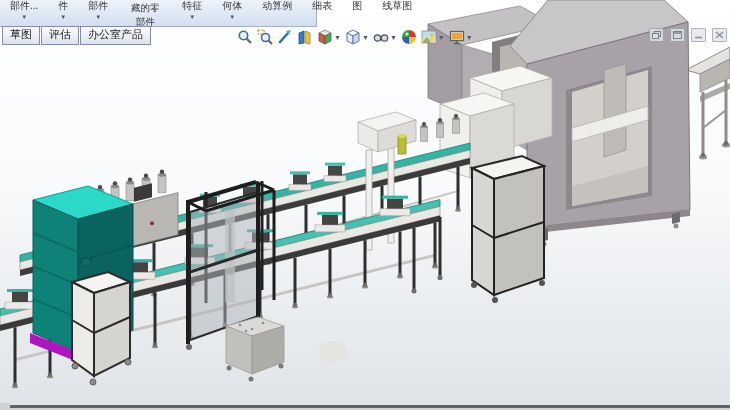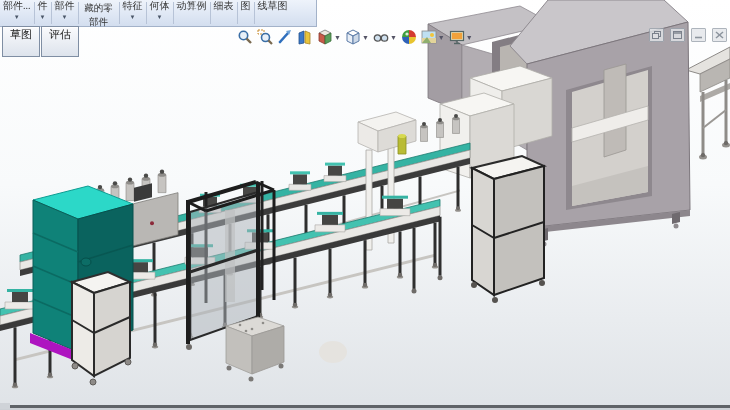"部件..." .cmdbtn { font-family: Liberation Serif, serif -> none; padding: 0 3px -> 0 10px }
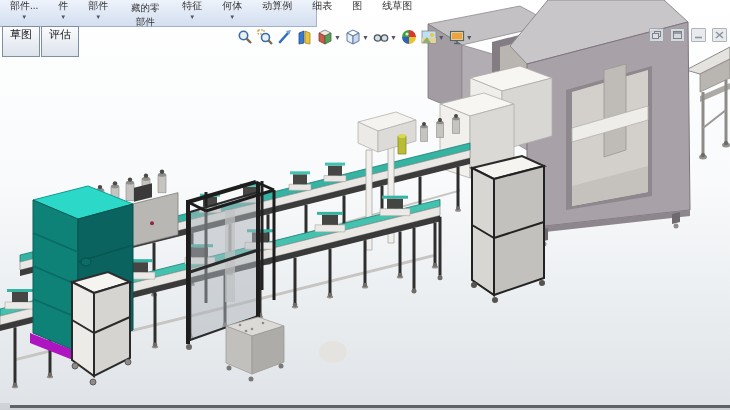"草图" .tab { padding: 1px 7px 16px -> 1px 7px 4px }
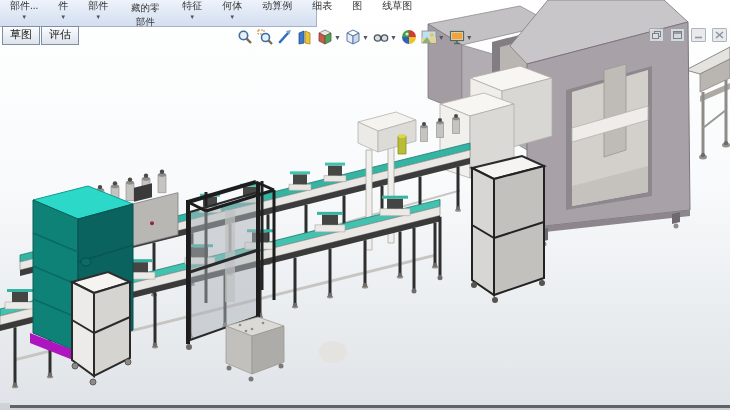"办公室产品" div.tab { html: none -> <div>办公室产品</div> }
